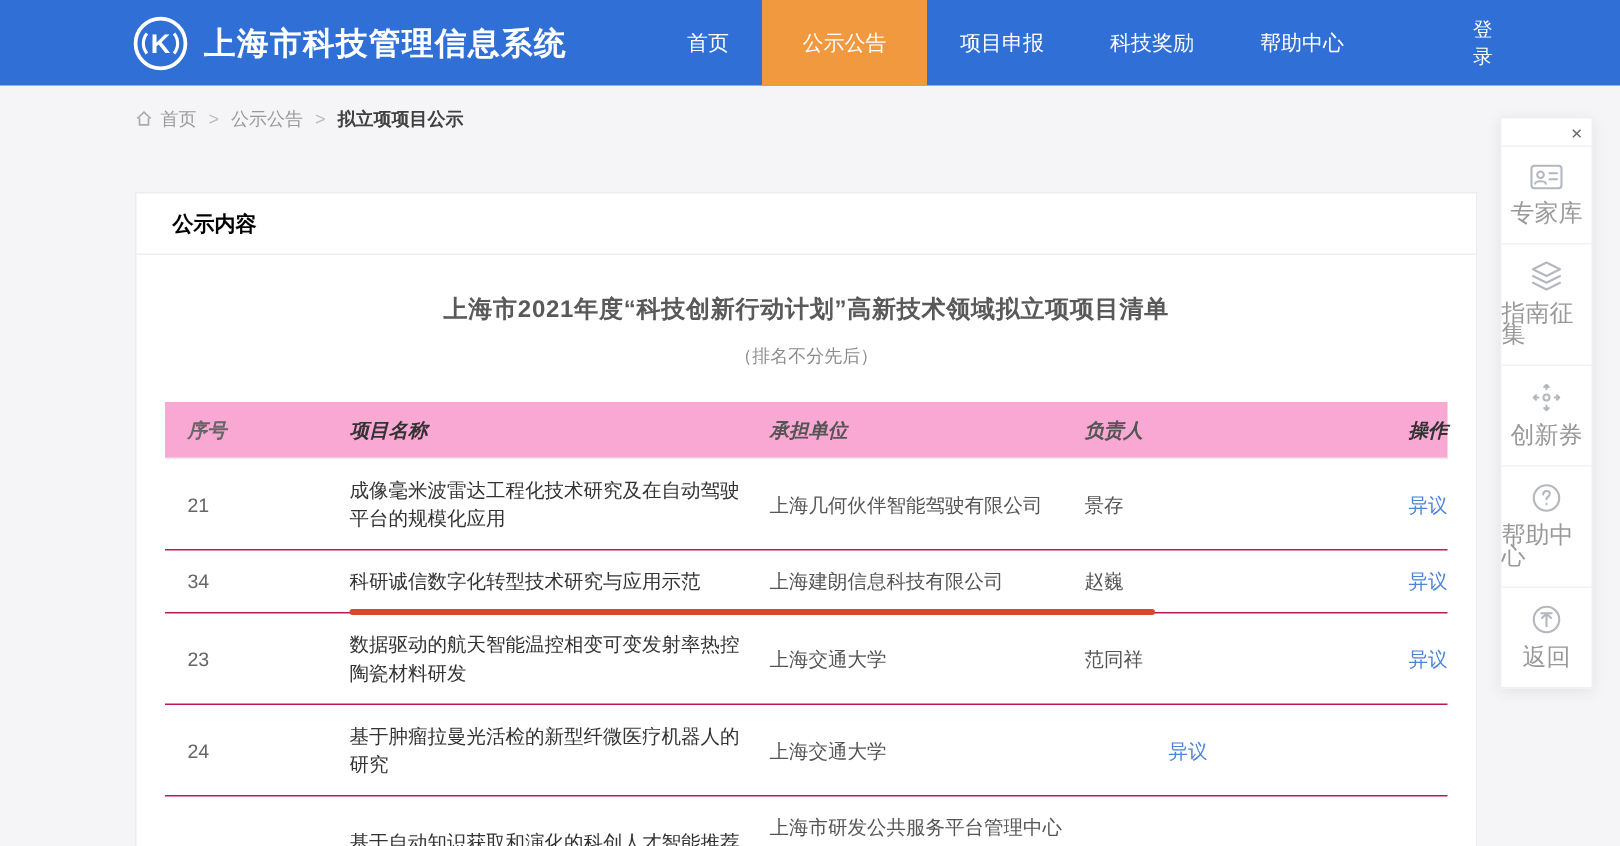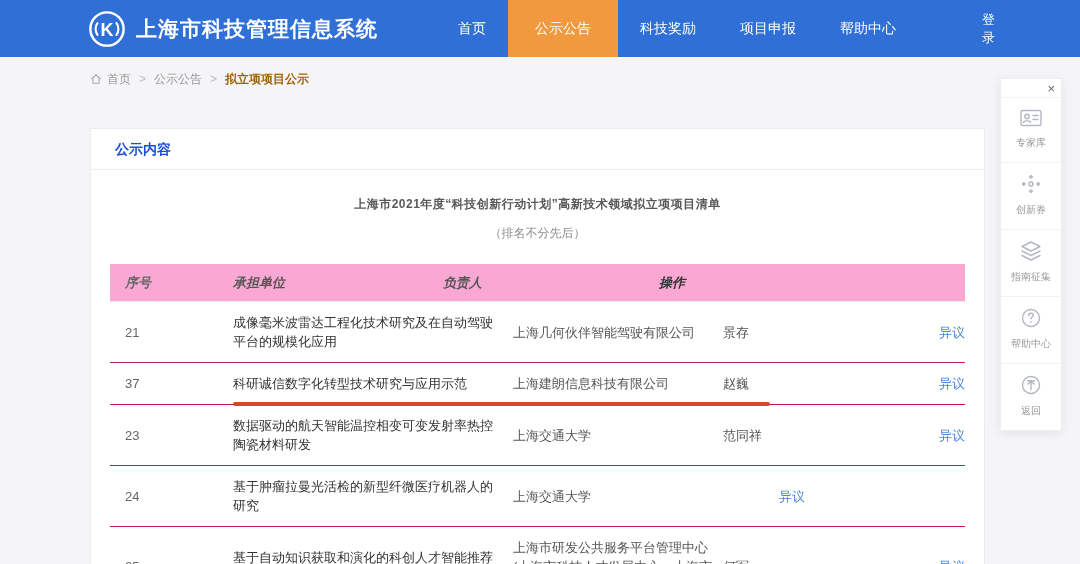"科技奖励" div.nav-item { order: before "项目申报" -> after "项目申报" }
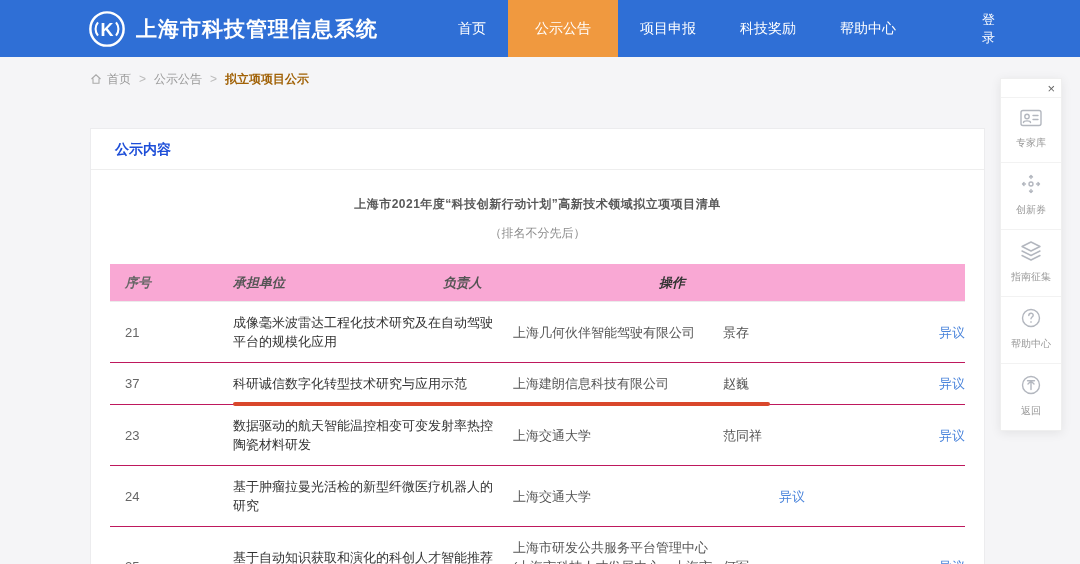"拟立项项目公示" .crumb.current { color: #a16207 -> #404040 }
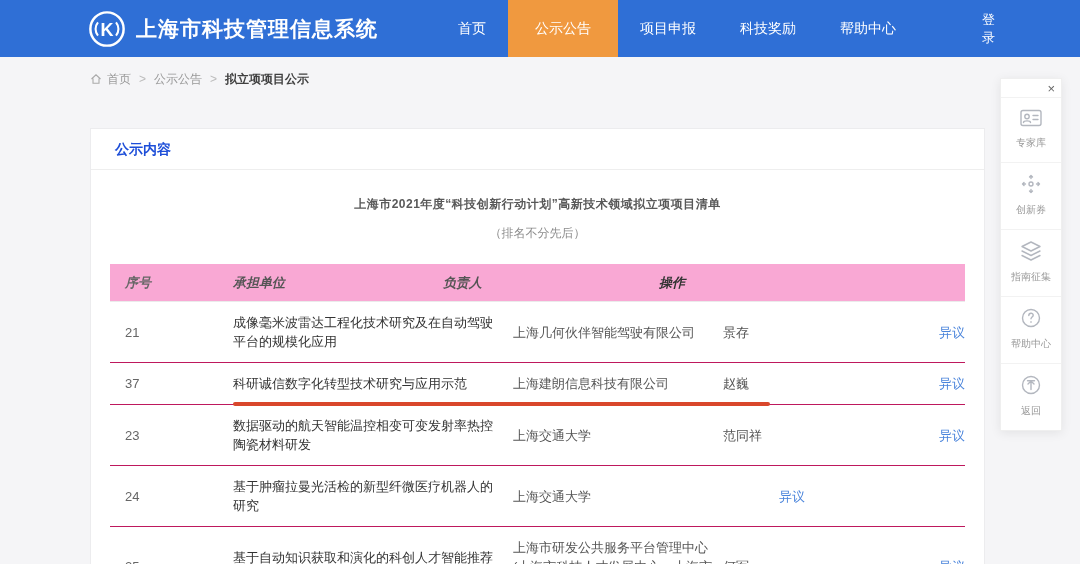"公示内容" .card-header { color: #1d4ed8 -> #000000 }
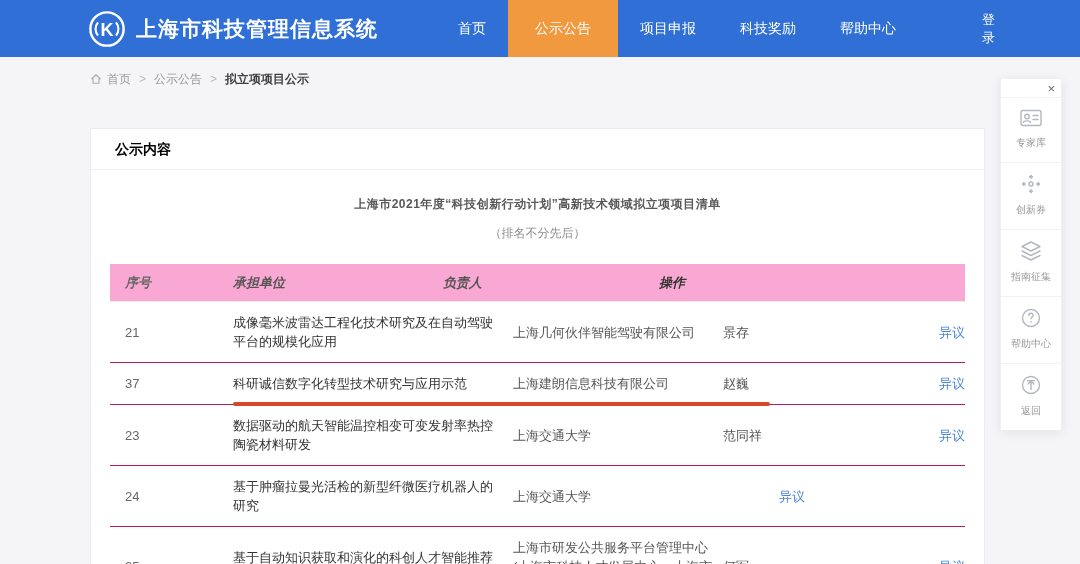"专家库" .panel-item .p-label { font-size: 10px -> 16px; text-align: right -> left }
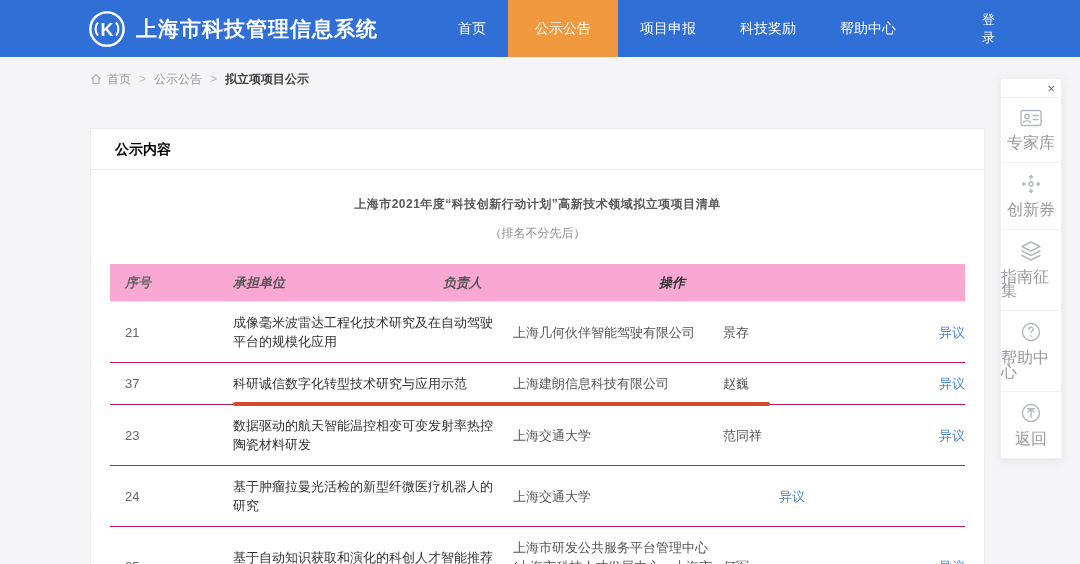"上海市2021年度“科技创新行动计划”高新技术领域拟立项项目清单" .doc-title { font-size: 12px -> 16px }
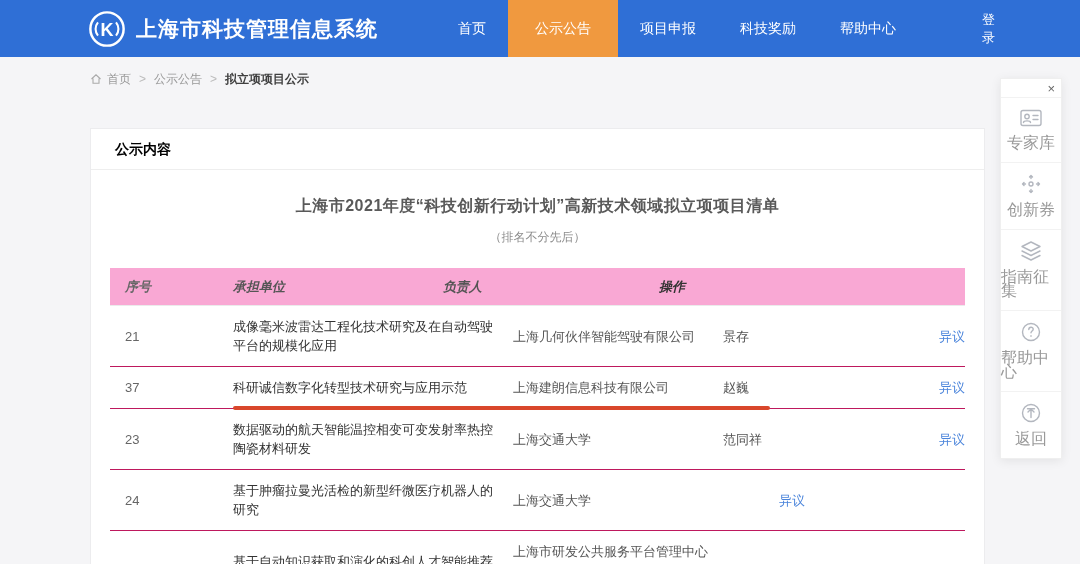"项目名称" div.cell { html: none -> <div>项目名称</div> }
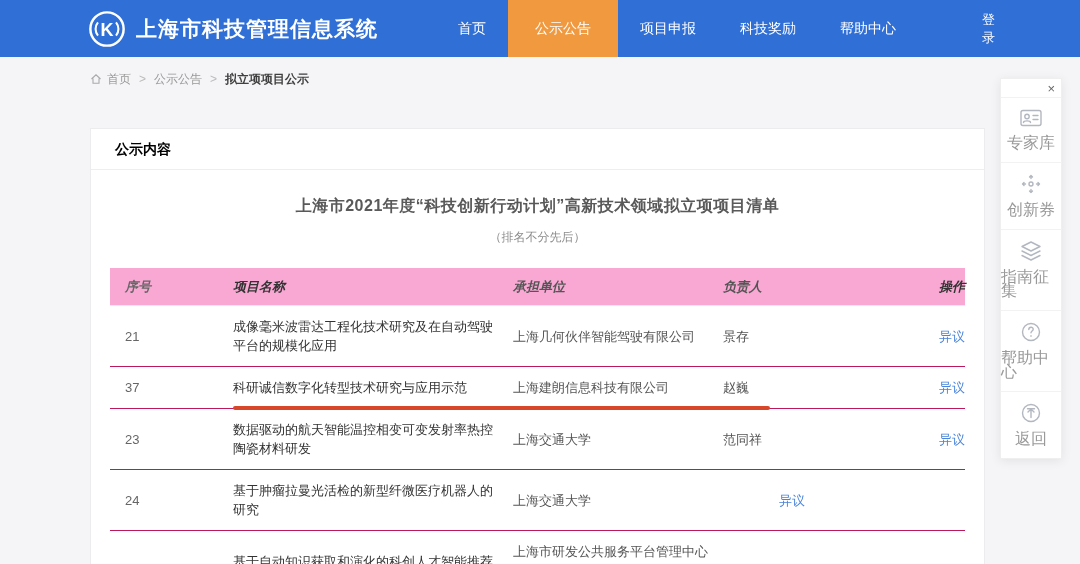"创新券" div.panel-item { order: before "指南征集" -> after "指南征集" }
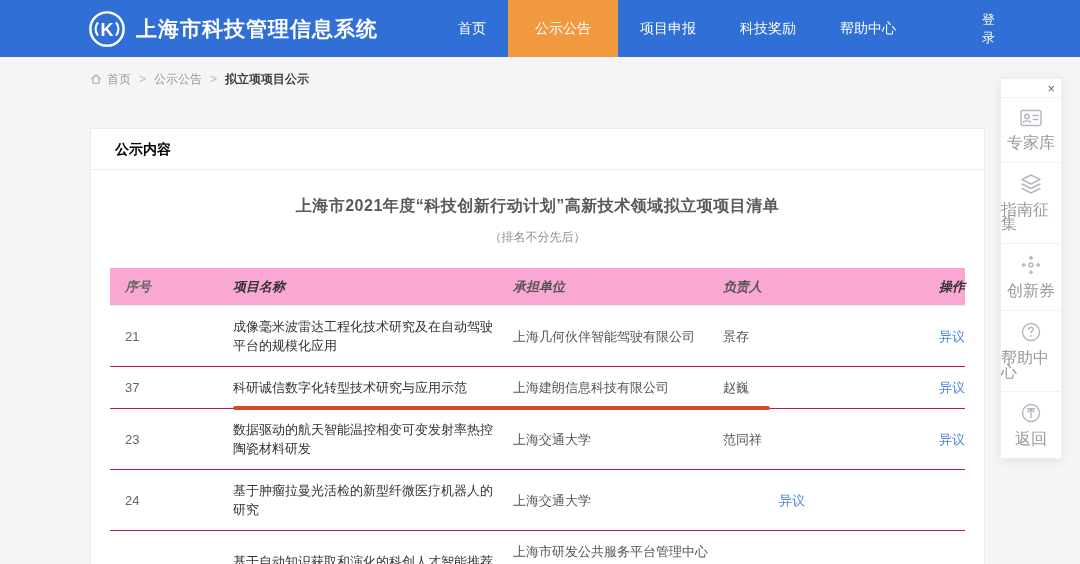"37" div.cell { text: 37 -> 34 }
